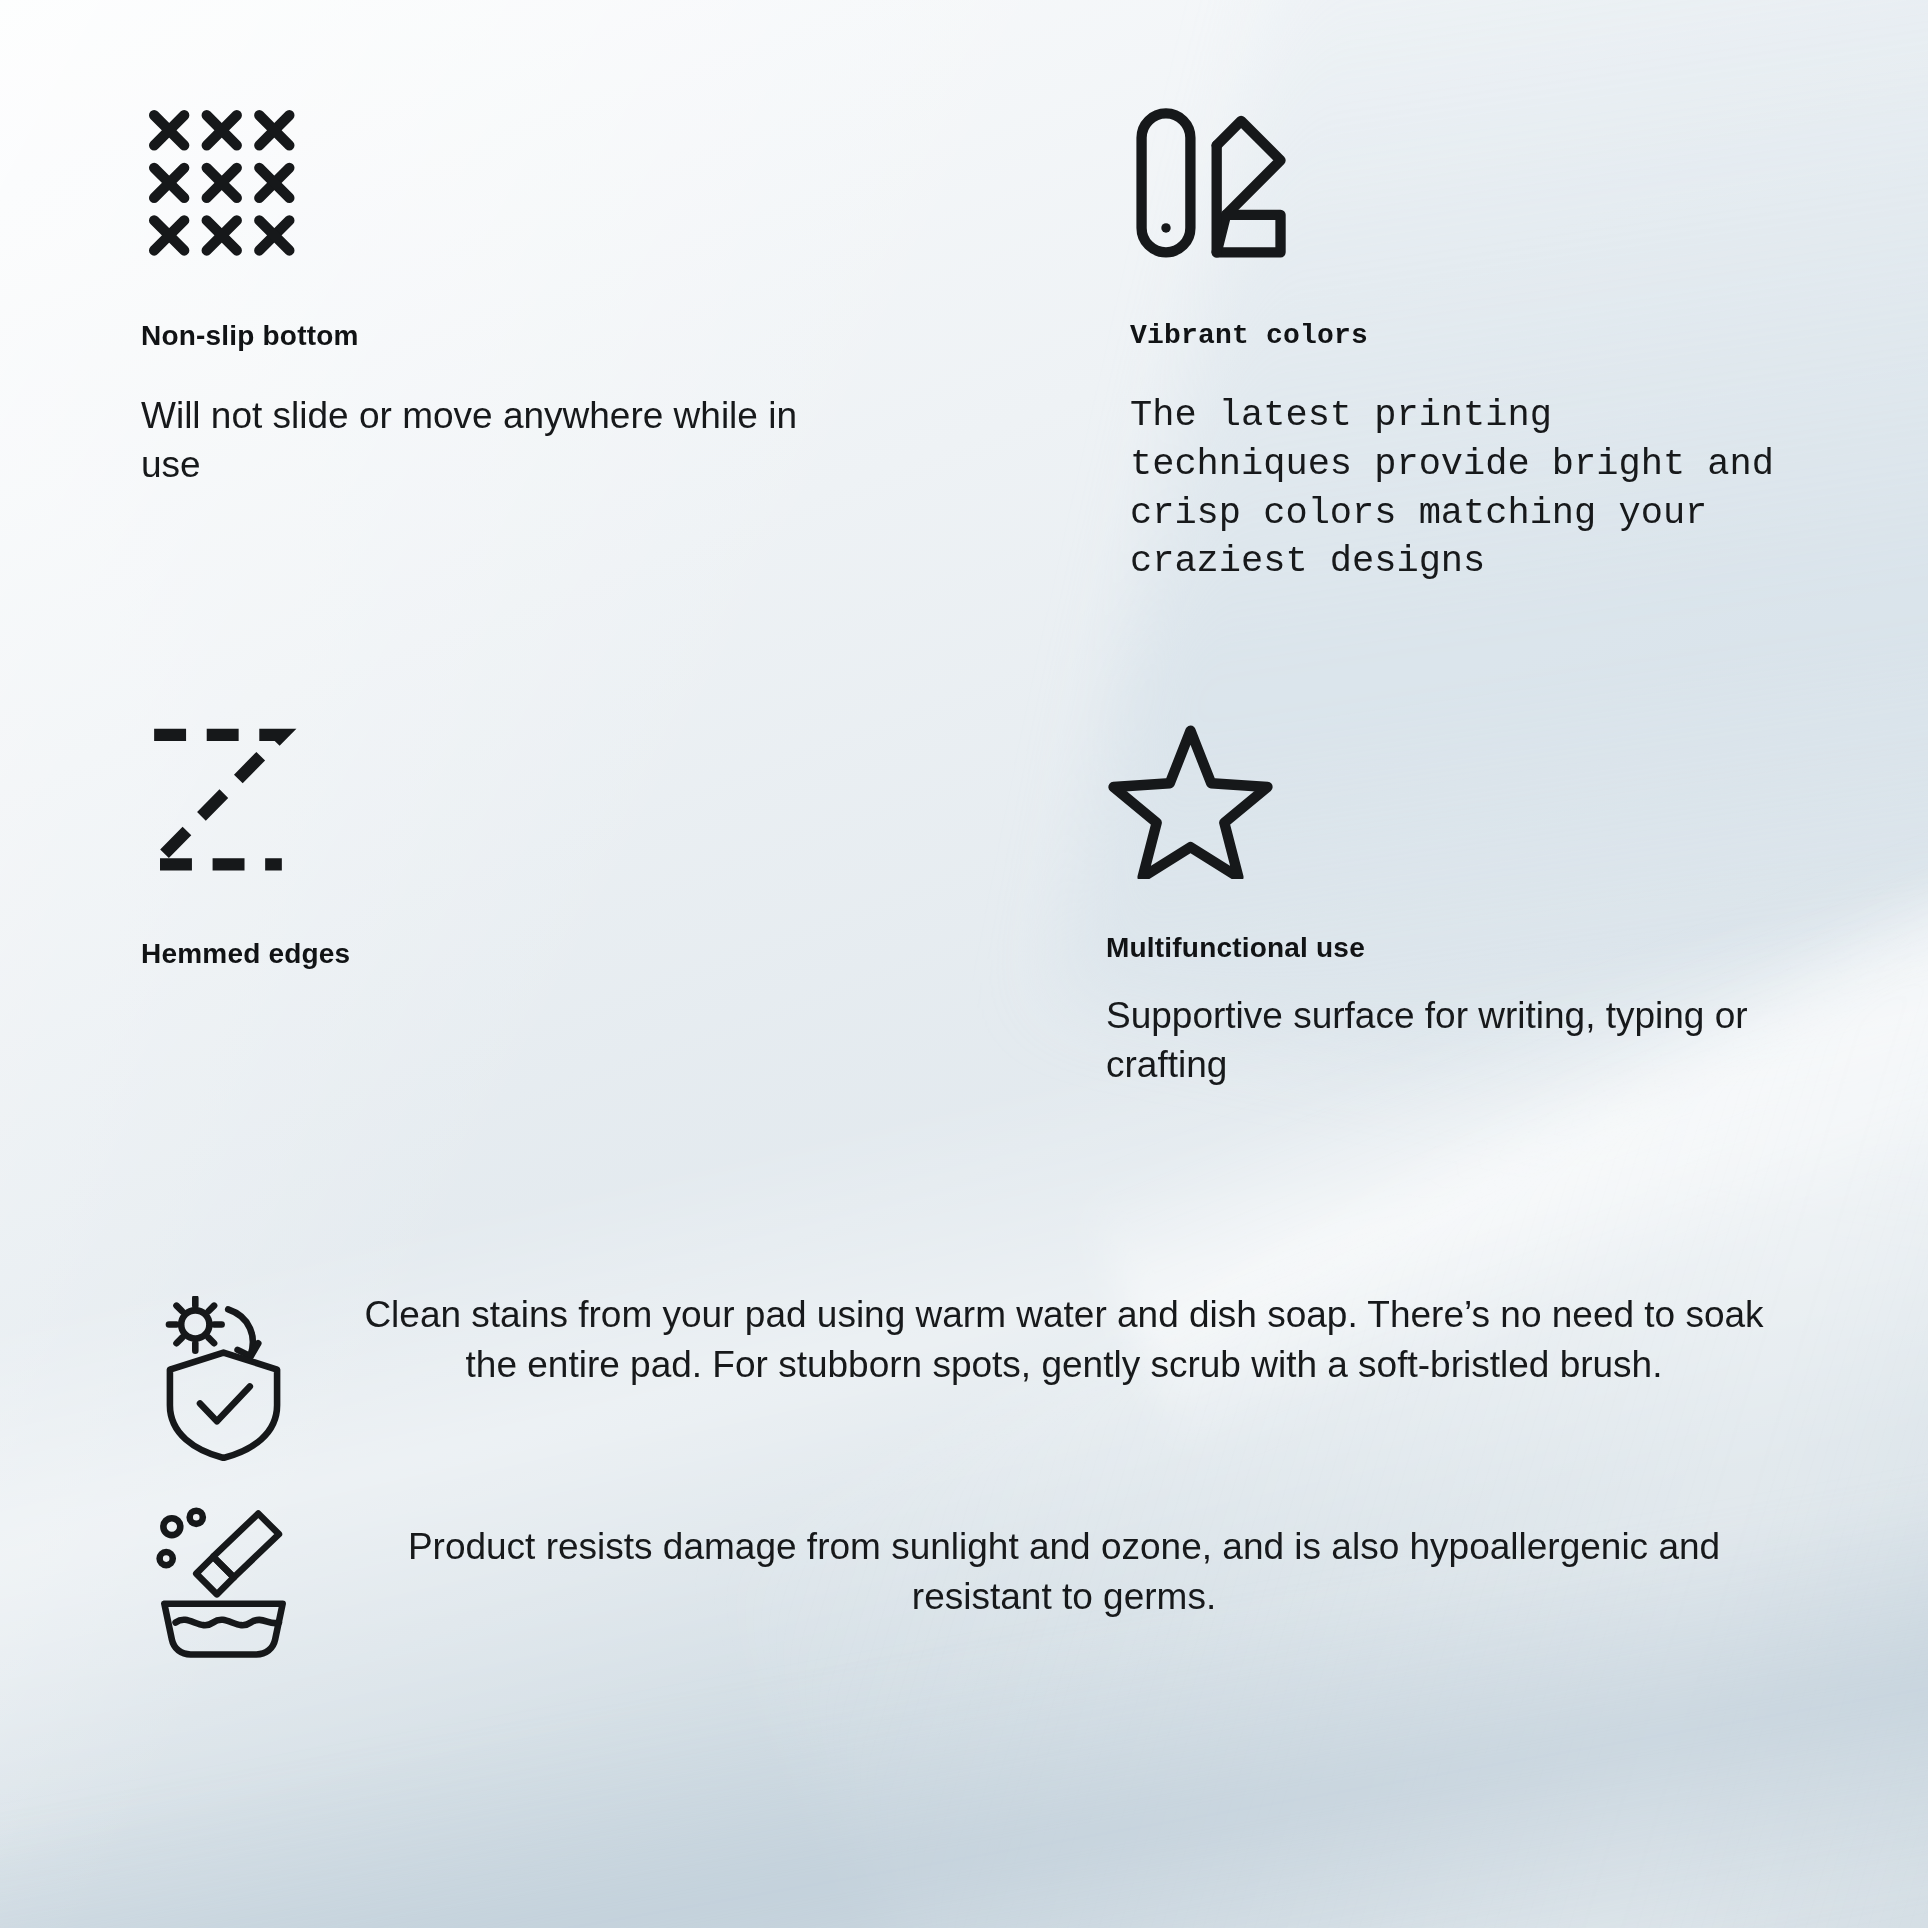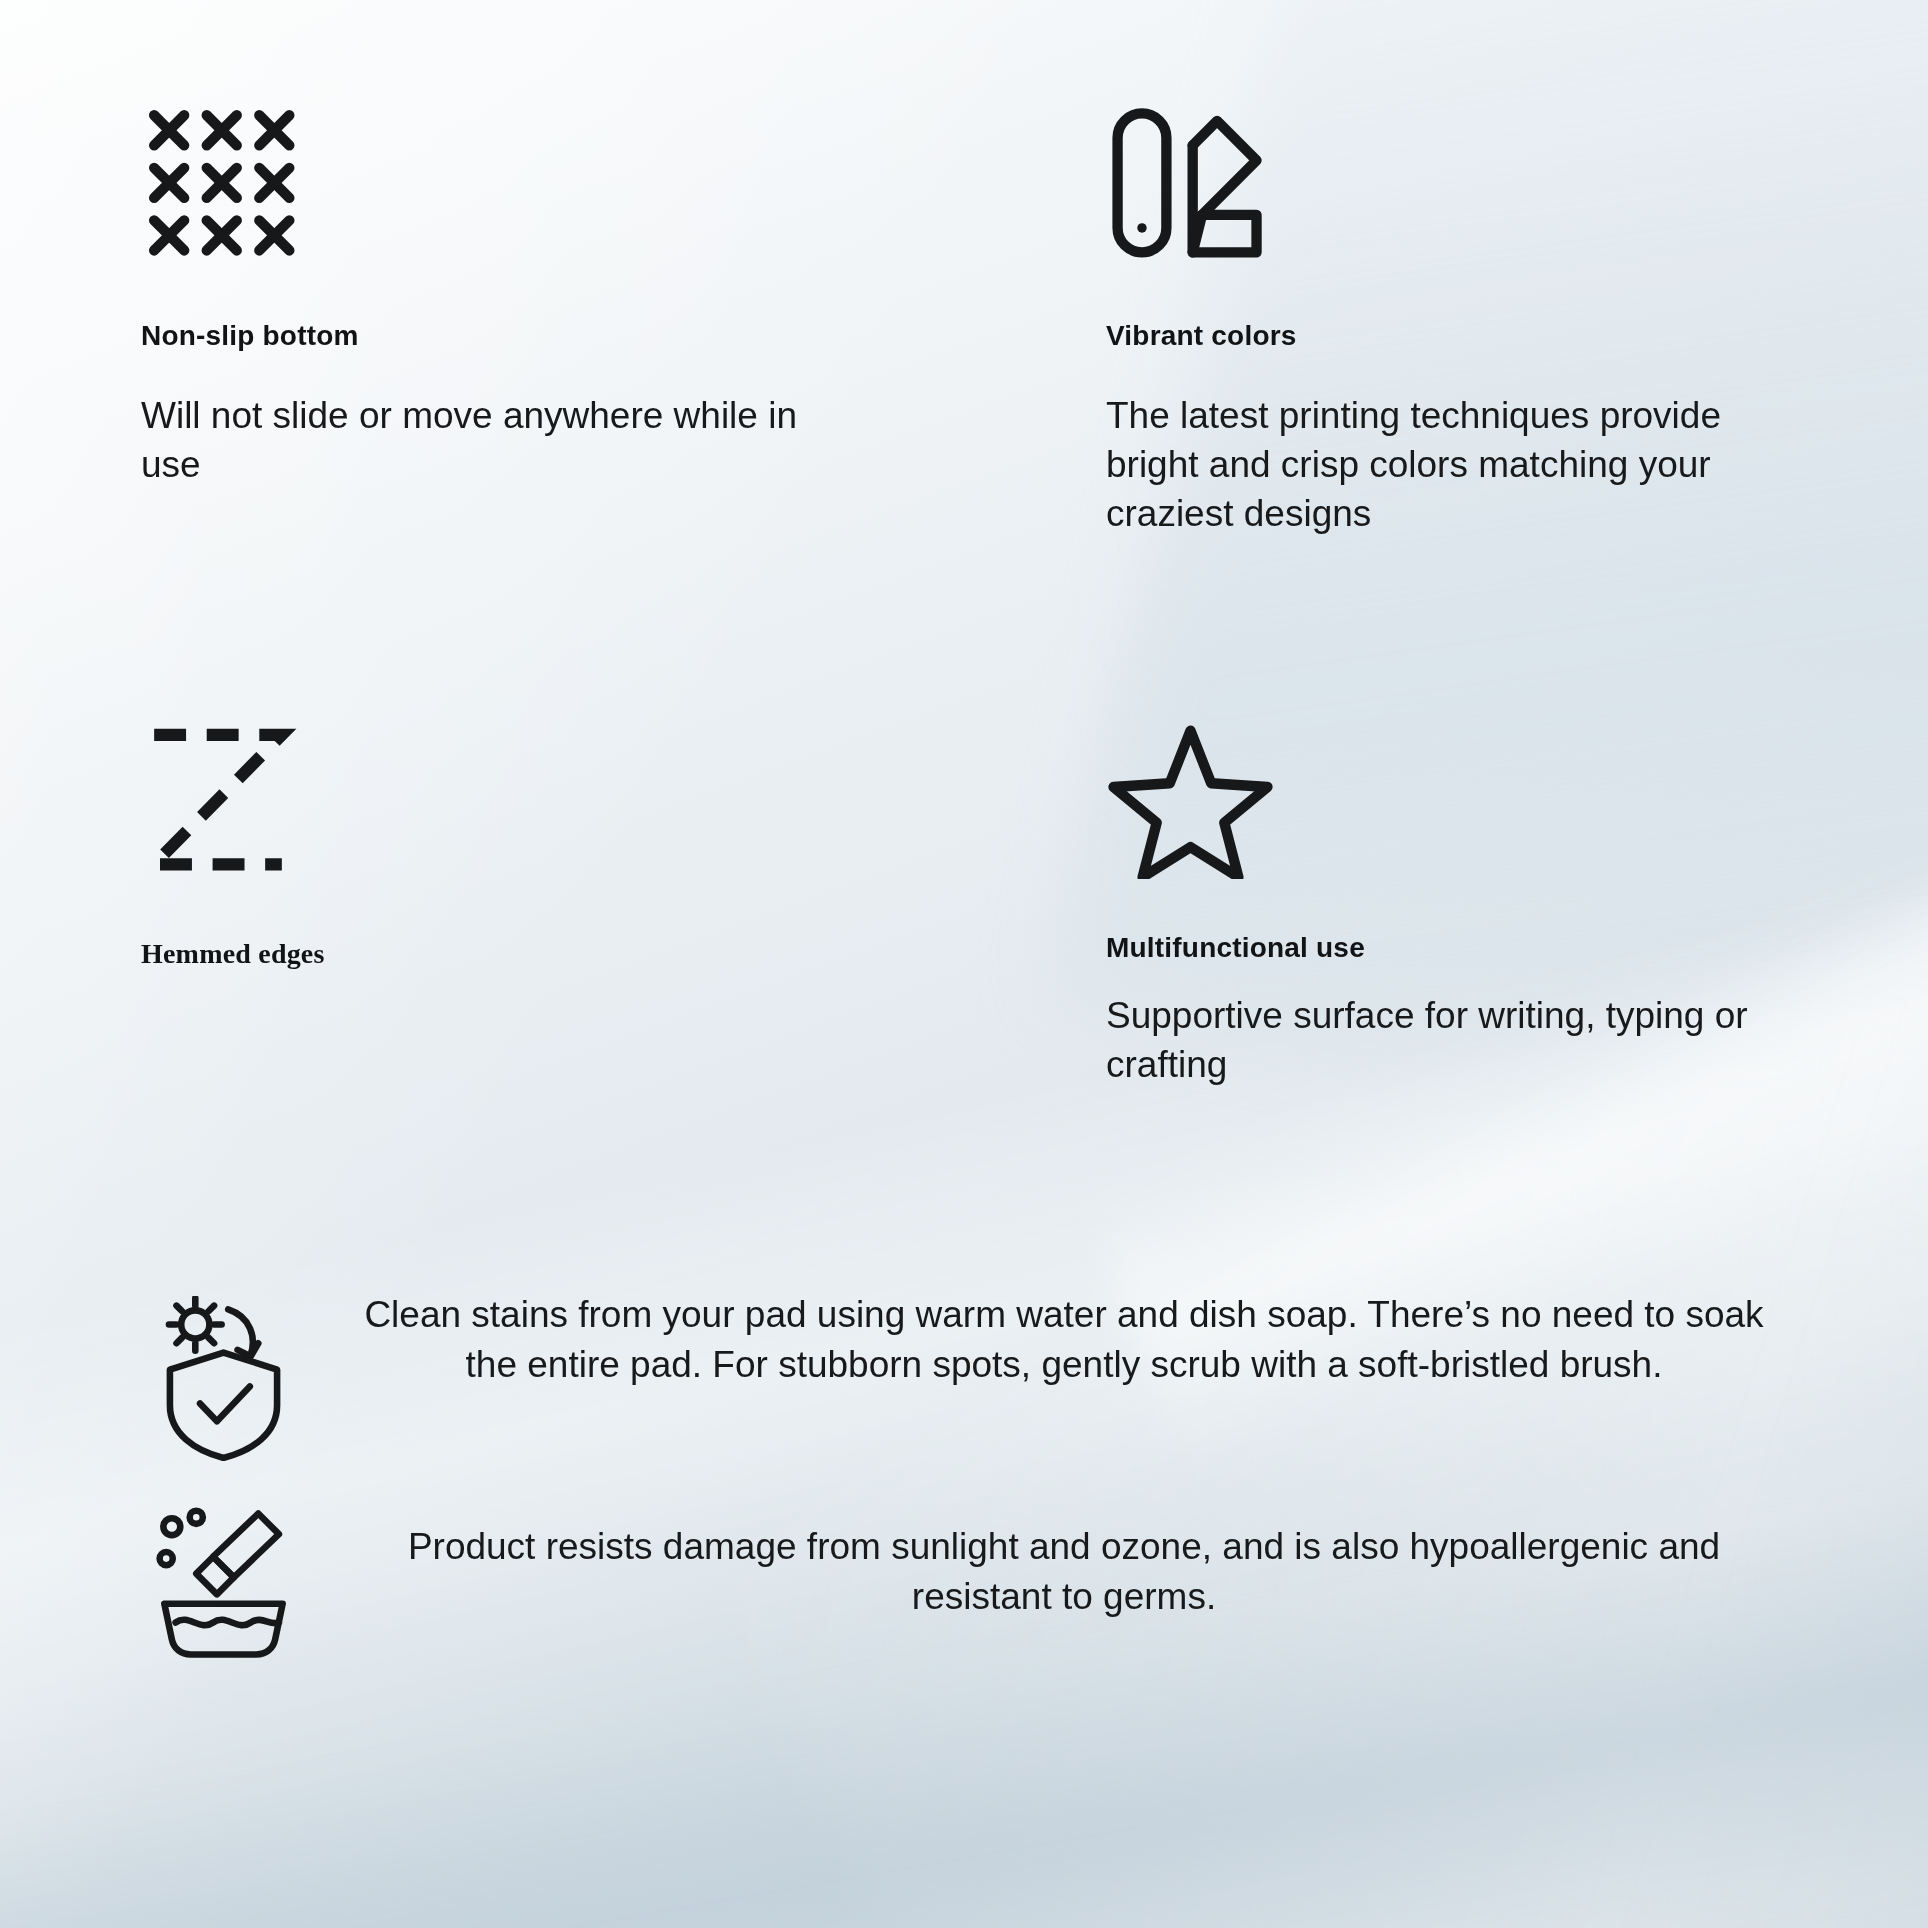"Vibrant colors" .f2 { font-family: none -> Liberation Mono, monospace; left: 1106px -> 1130px }
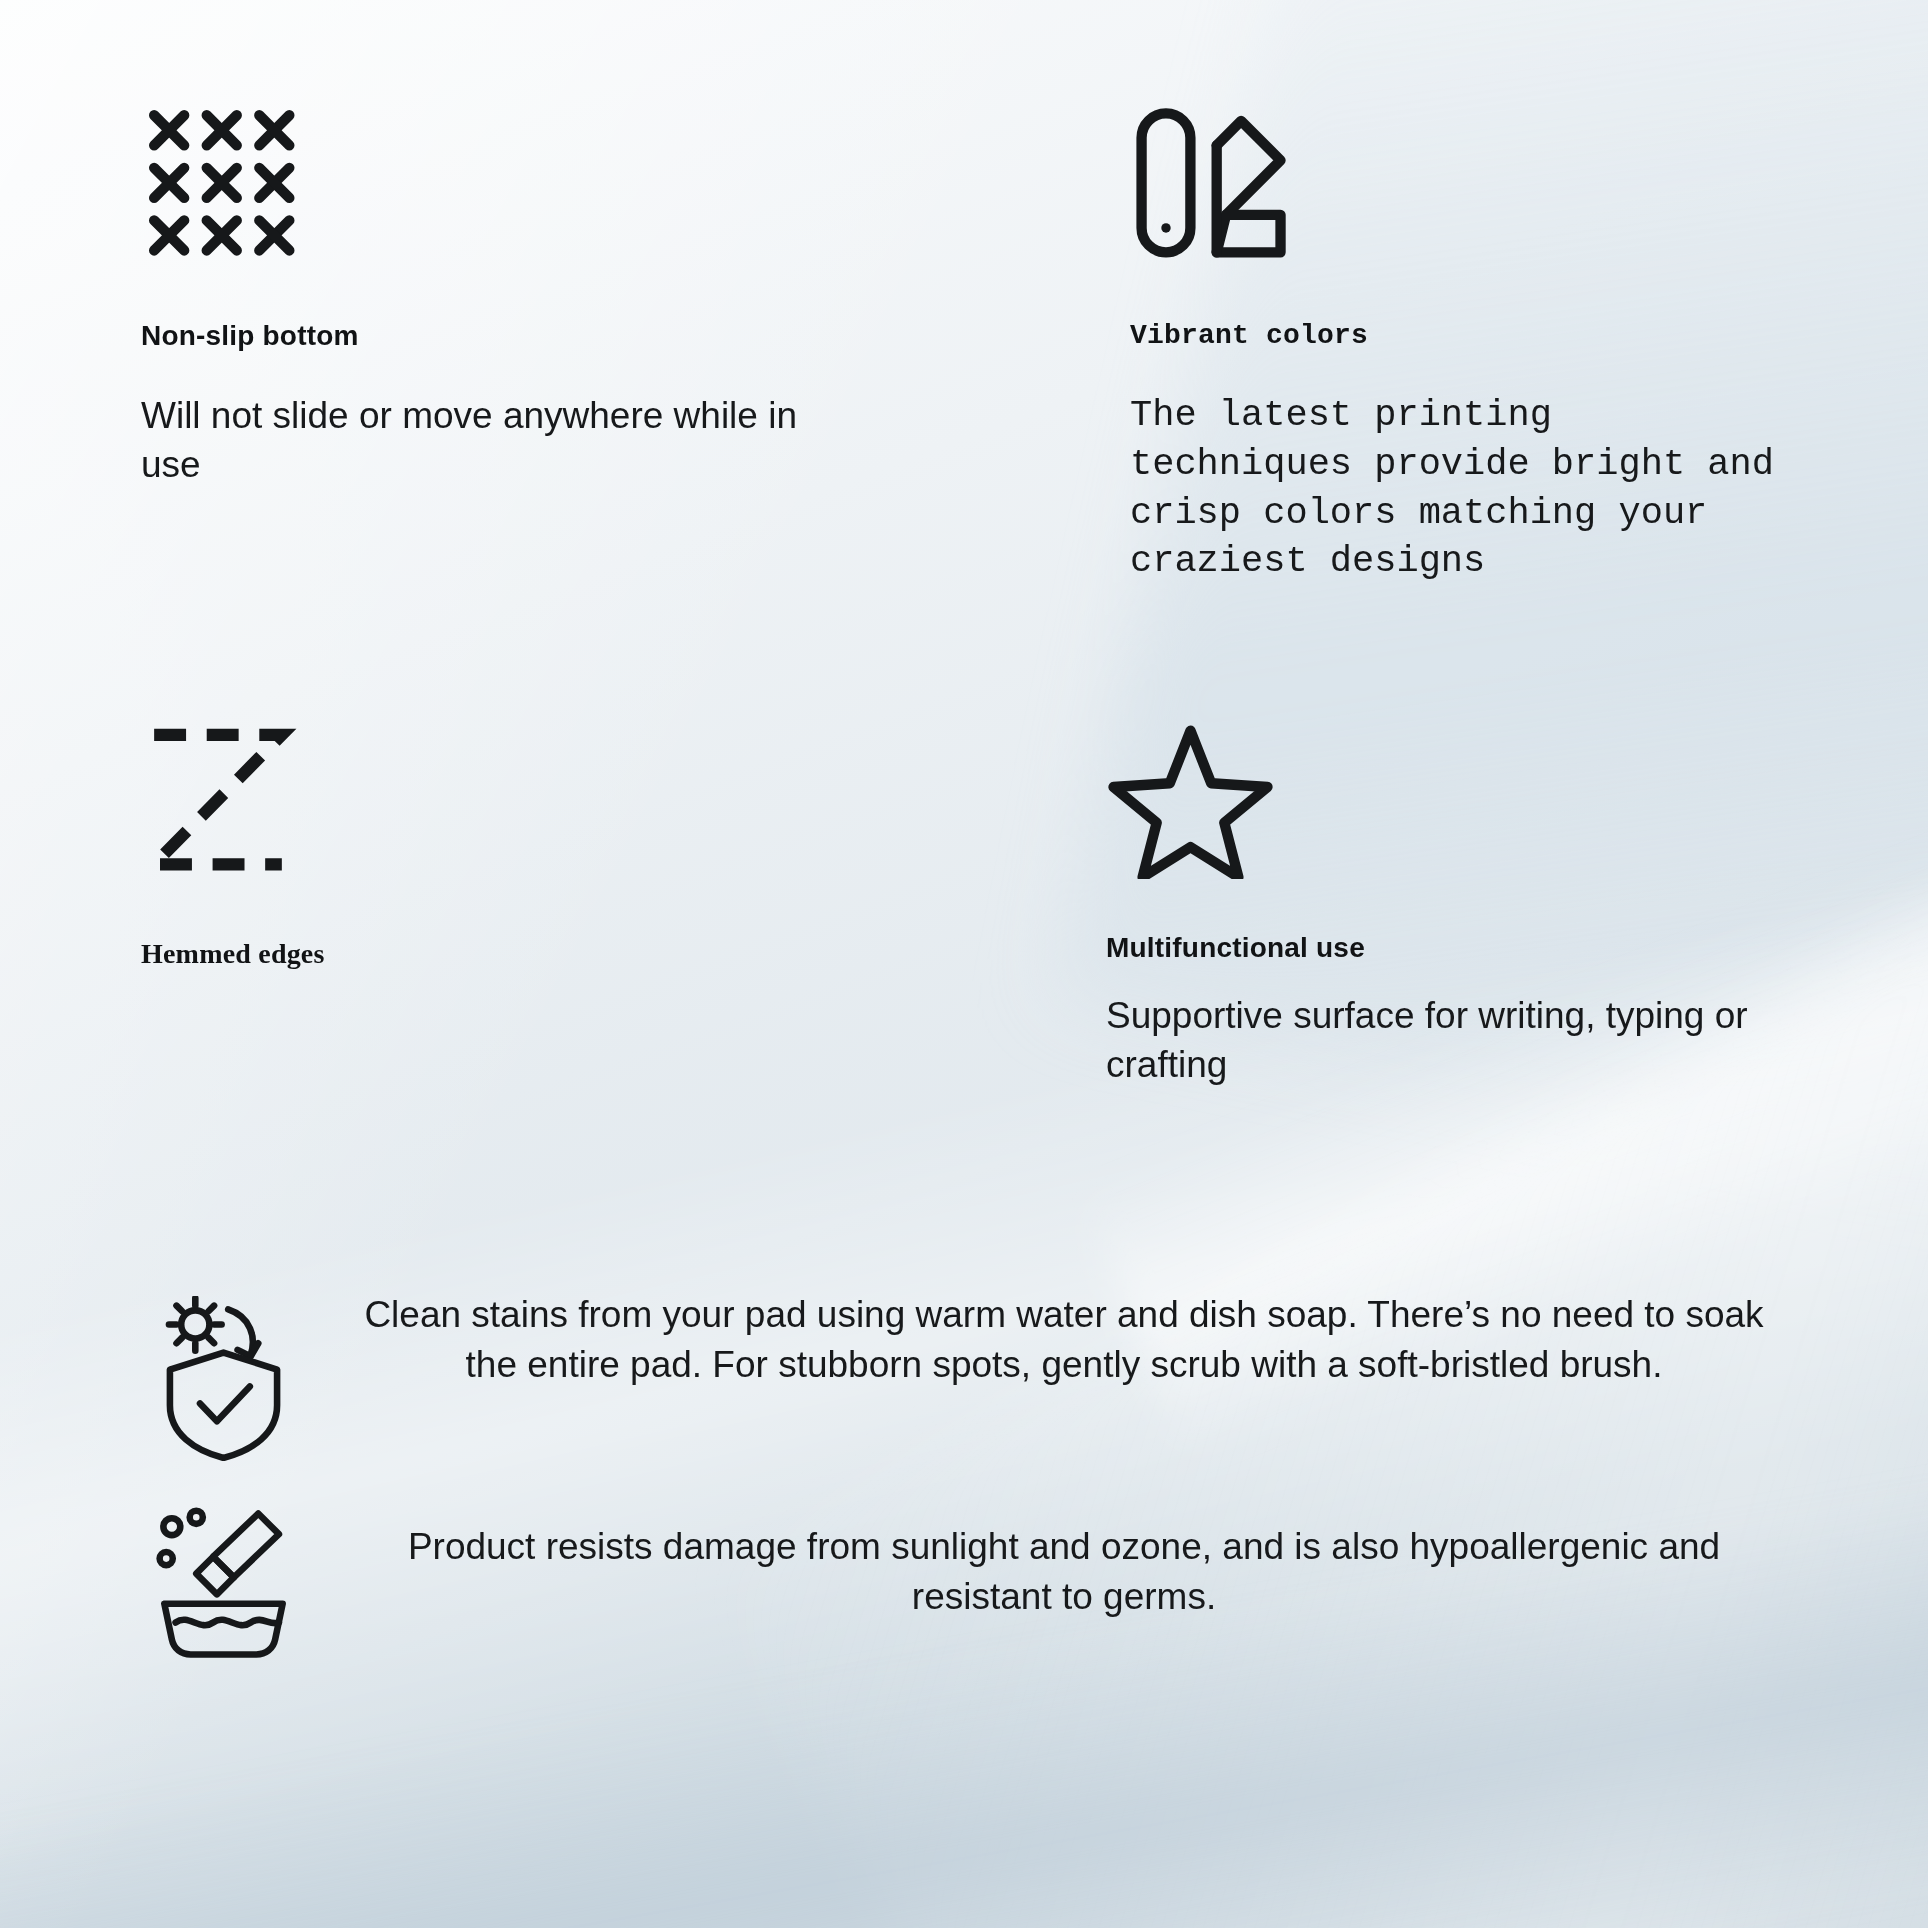"Hemmed edges" .f3 { font-family: Liberation Serif, serif -> none }
